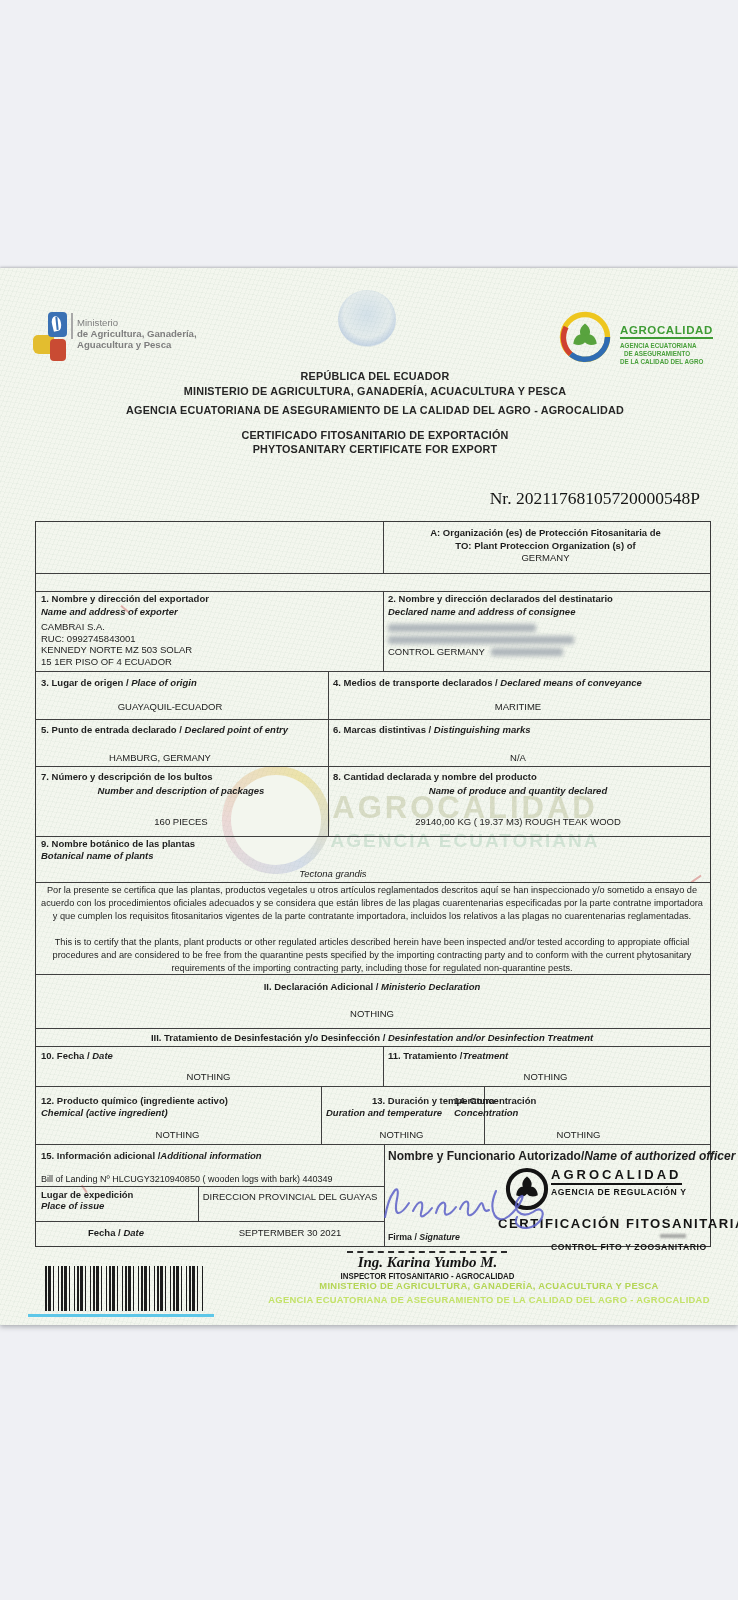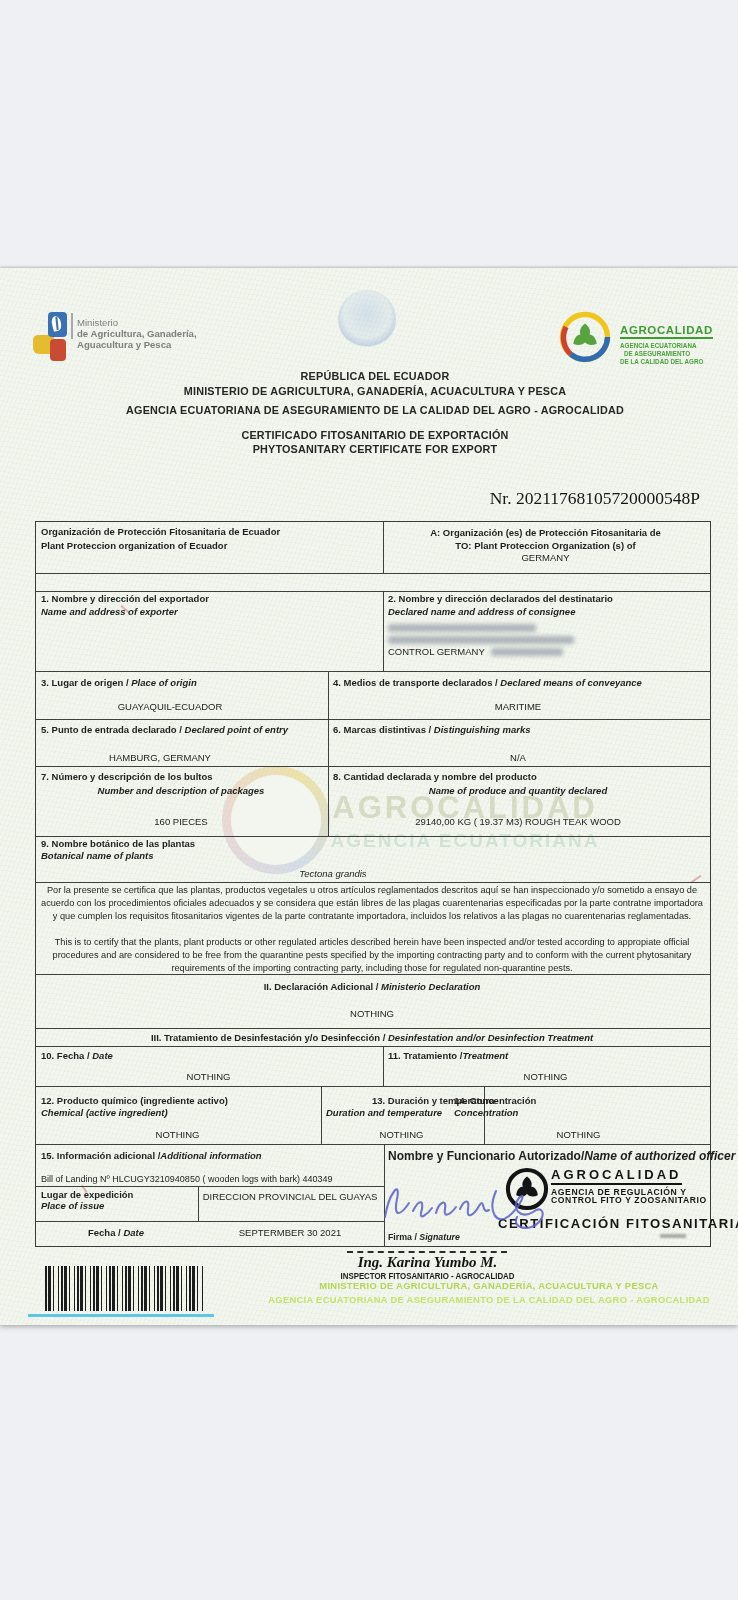"Organización de Protección Fitosanitaria" div.abs { html: <div> <div>Organización de Protección Fitosanitaria de Ecuador</div> <div>Plant Proteccion organization of Ecuador</div> </div> -> none }
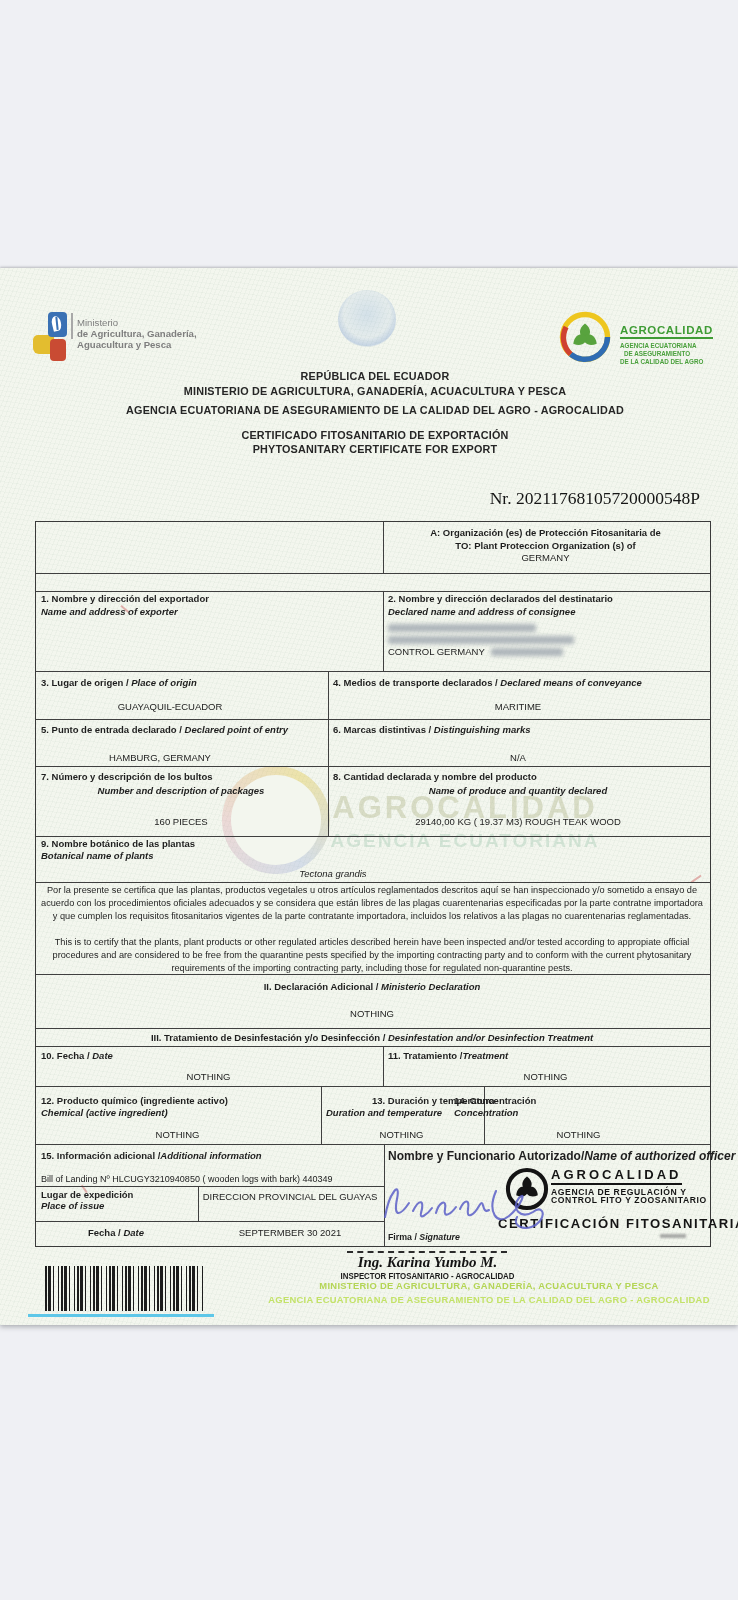"CAMBRAI S.A." div.abs { html: none -> <div> <div>CAMBRAI S.A.</div> <div>RUC: 0992745843001</div> <div>KENNEDY NORTE MZ 503 SOLAR</div> <div>15 1ER PISO OF 4 ECUADOR</div> </div> }
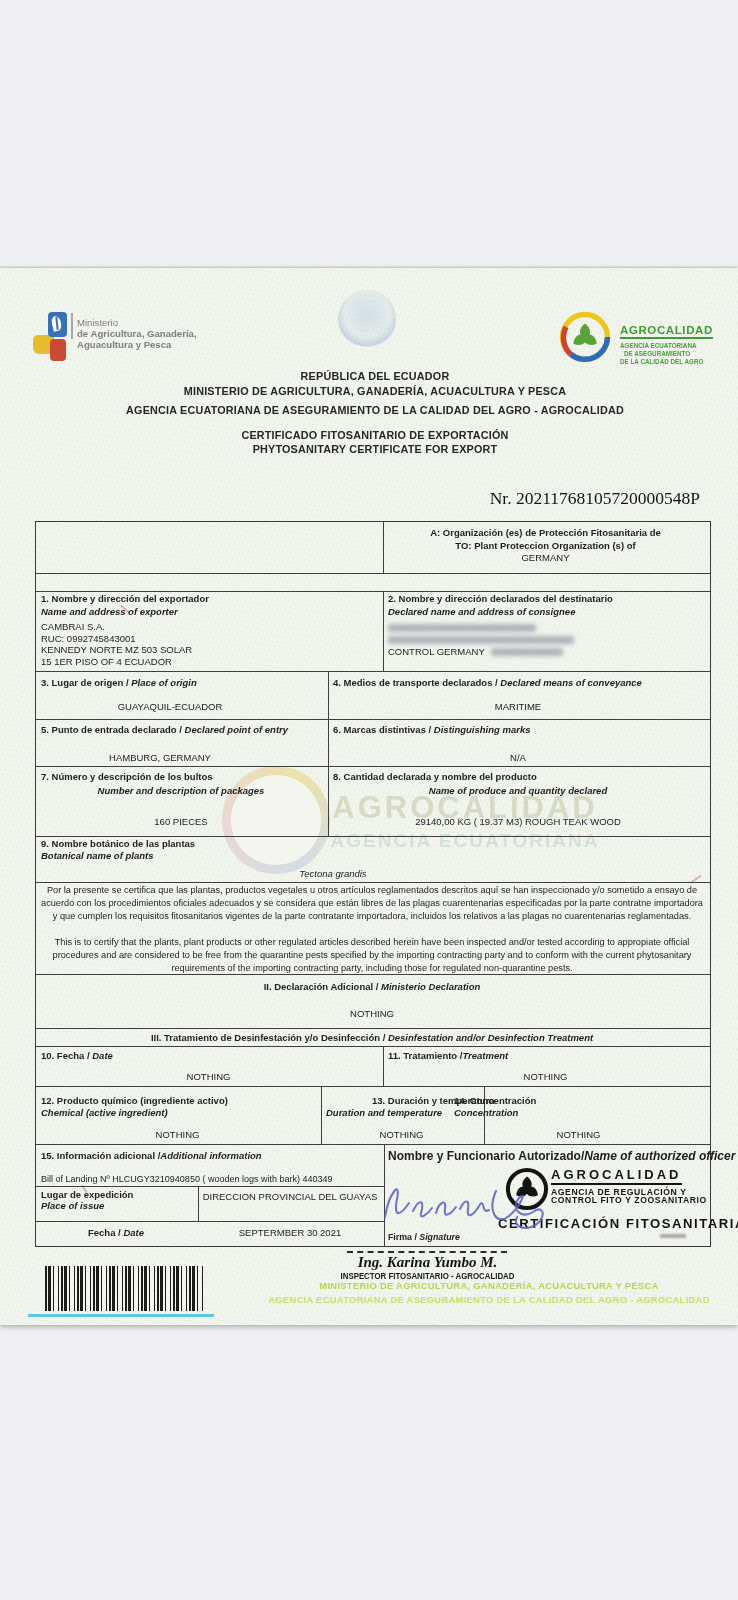"CONTROL FITO Y ZOOSANITARIO" div.abs { top: 927px -> 974px }
